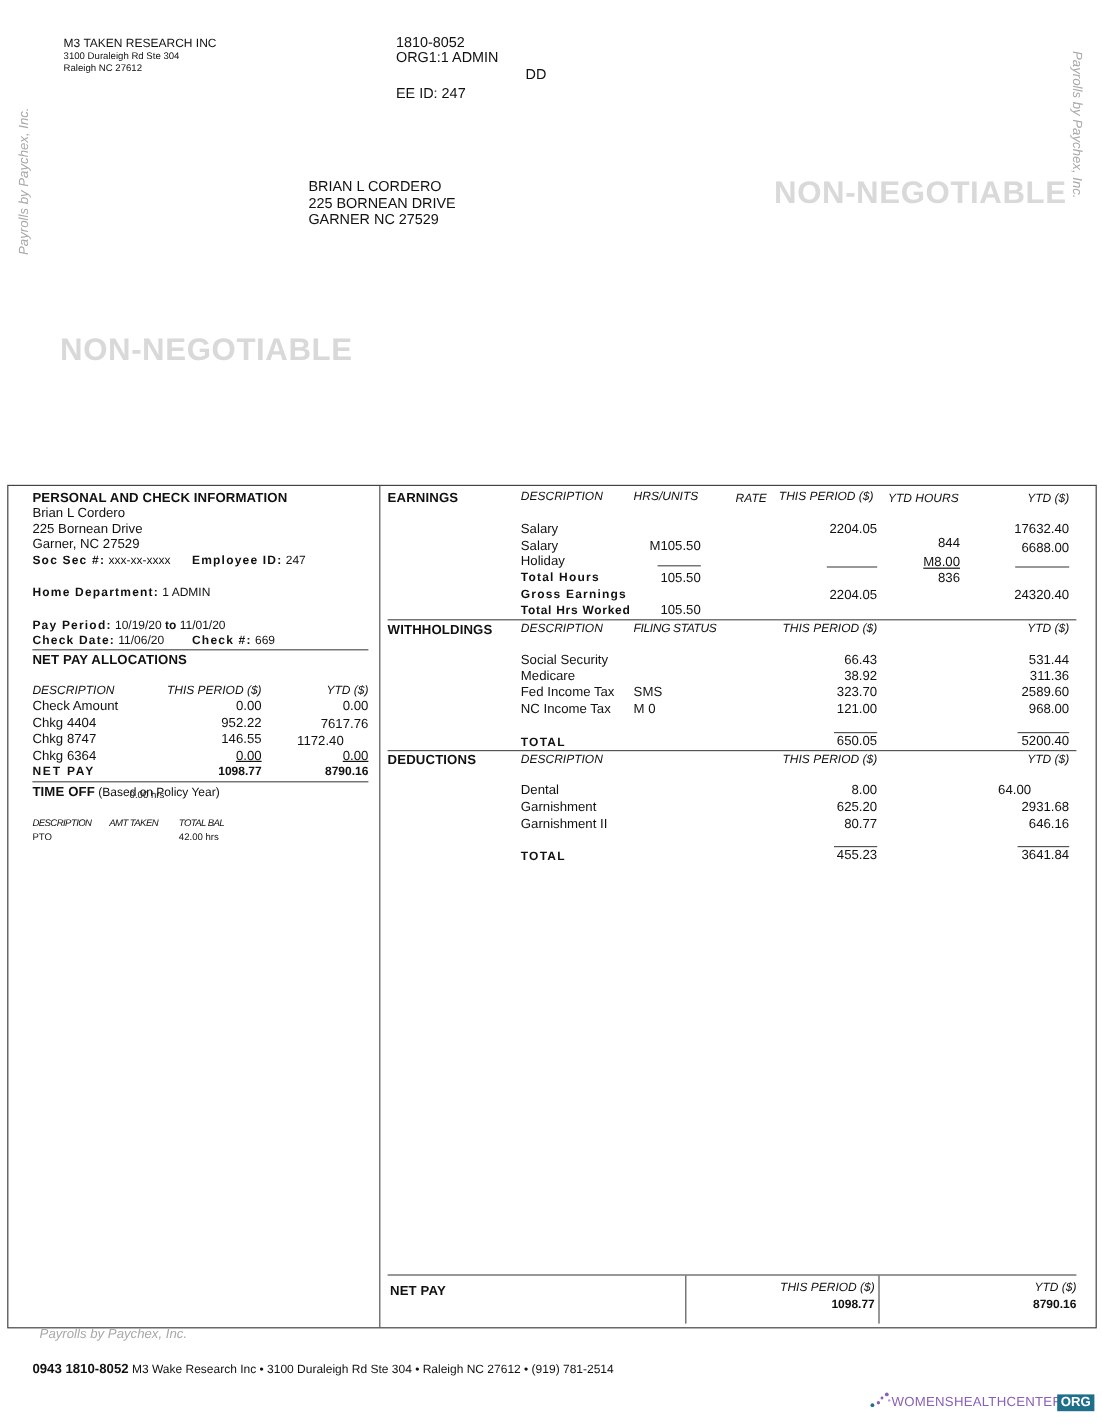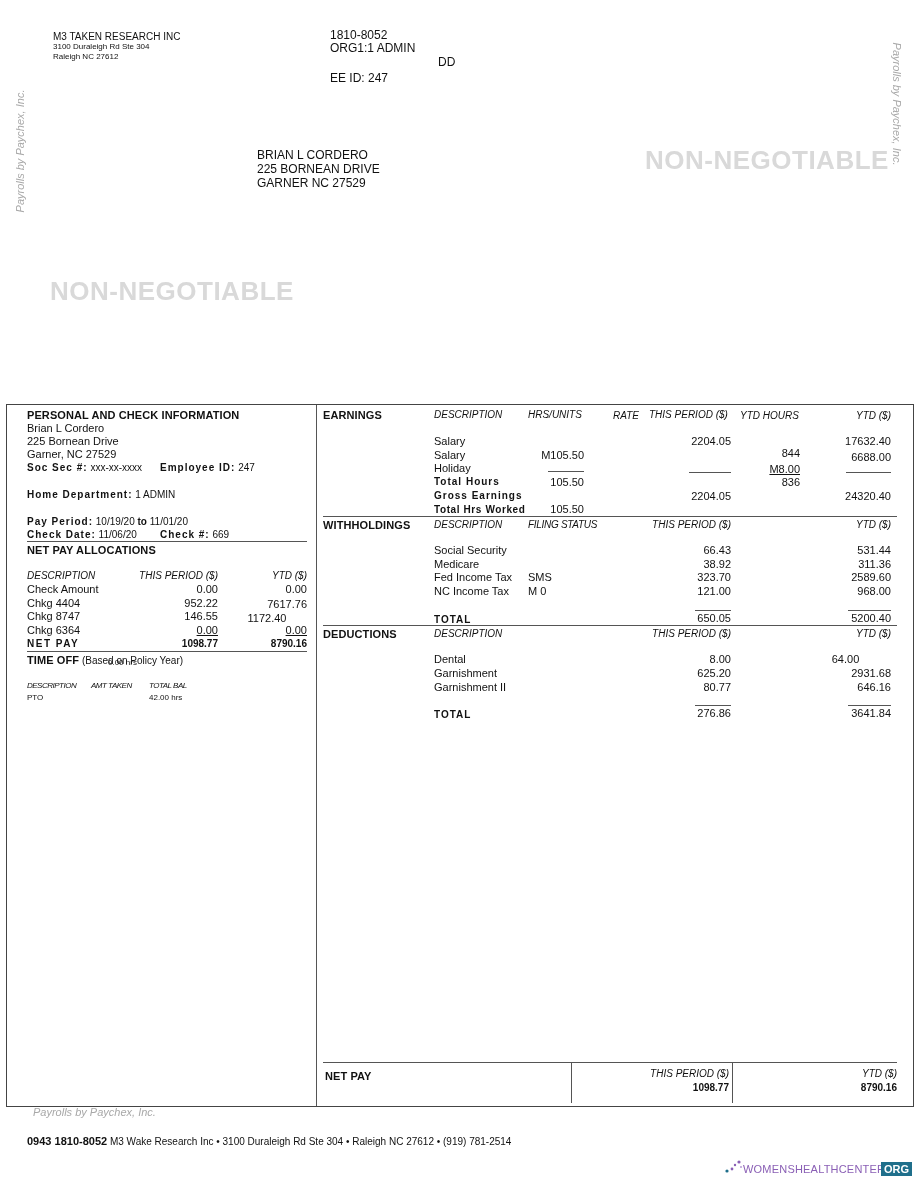"276.86" div.abs { text: 276.86 -> 455.23 }
